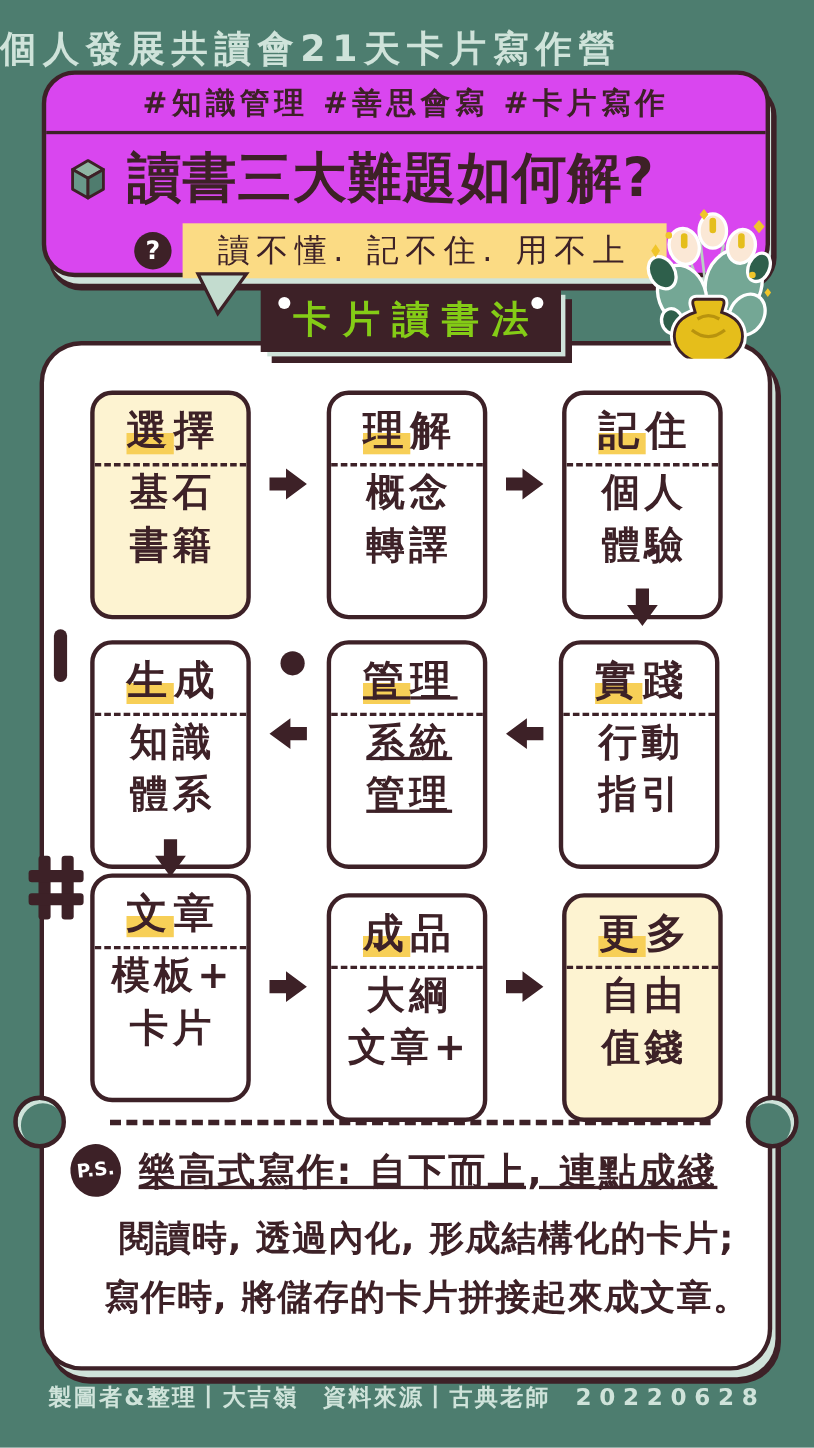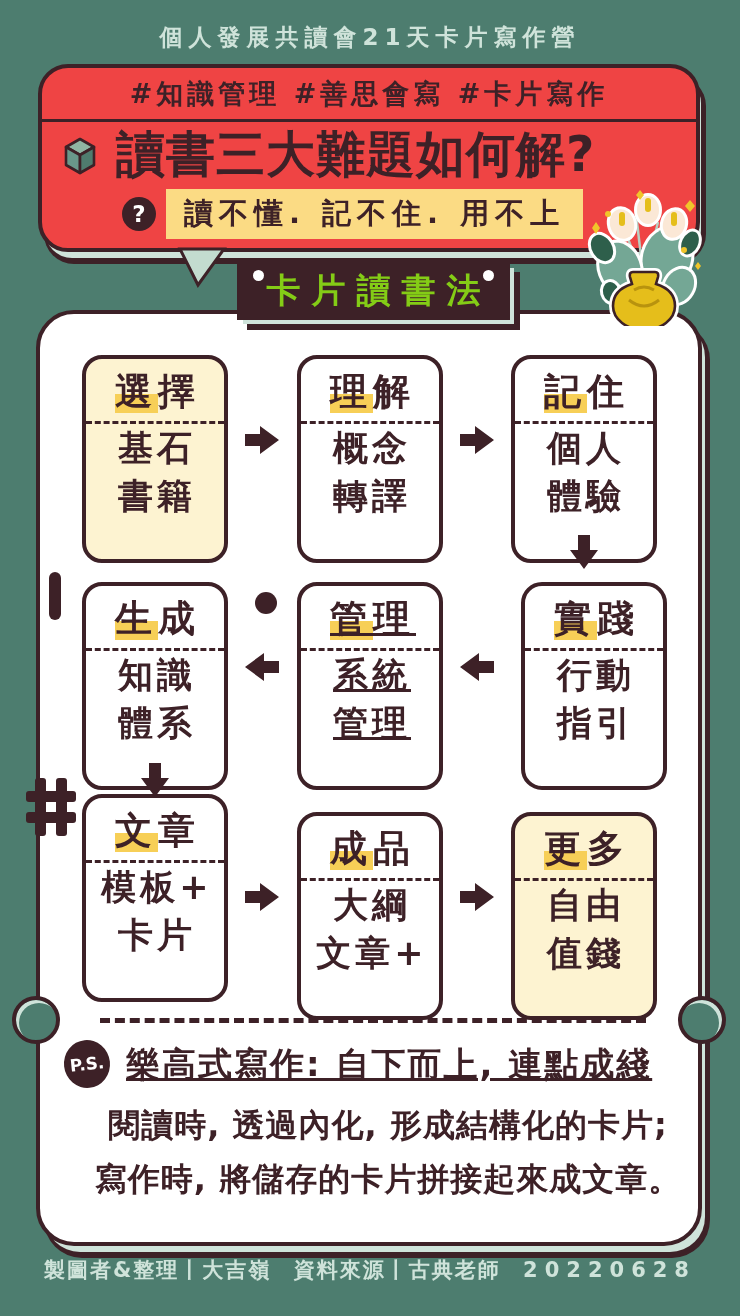"個人發展共讀會21天卡片寫作營" .event-header { font-size: 23px -> 33px; text-align: center -> left }
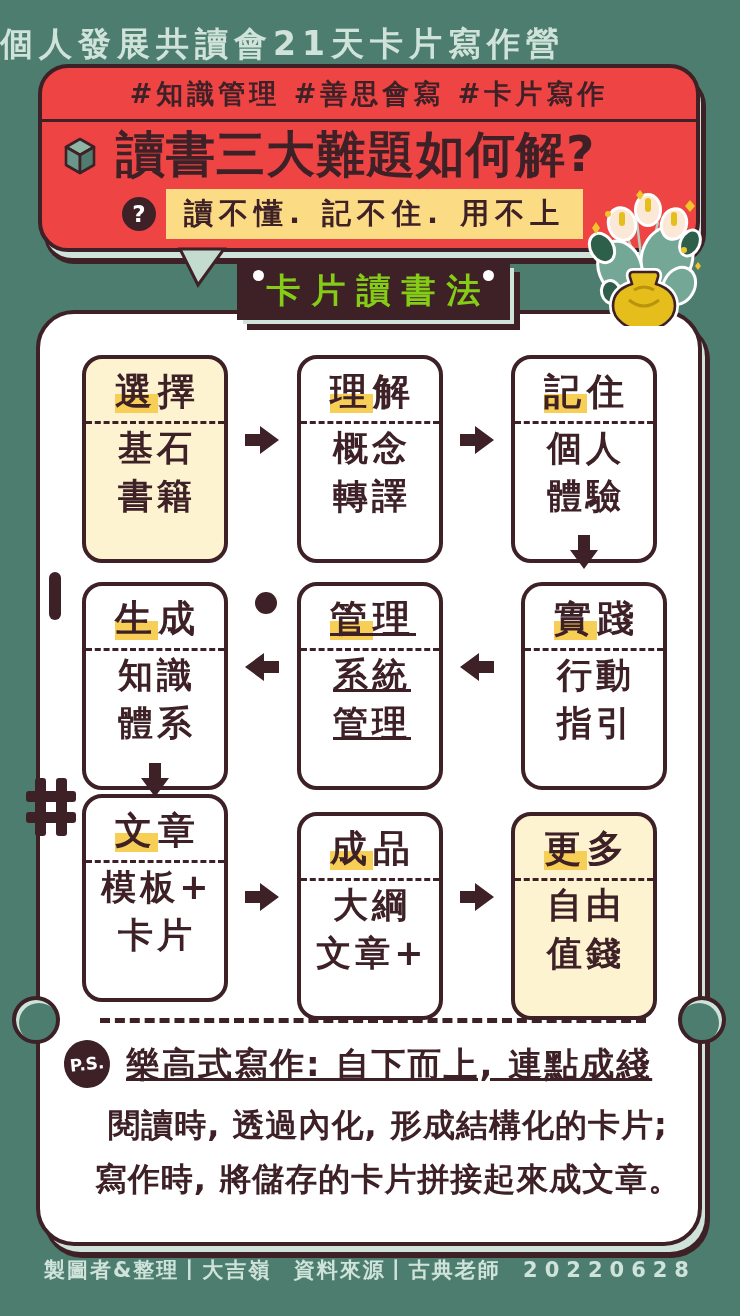"#知識管理 #善思會寫 #卡片寫作" .bubble { background: #ef4444 -> #d946ef }
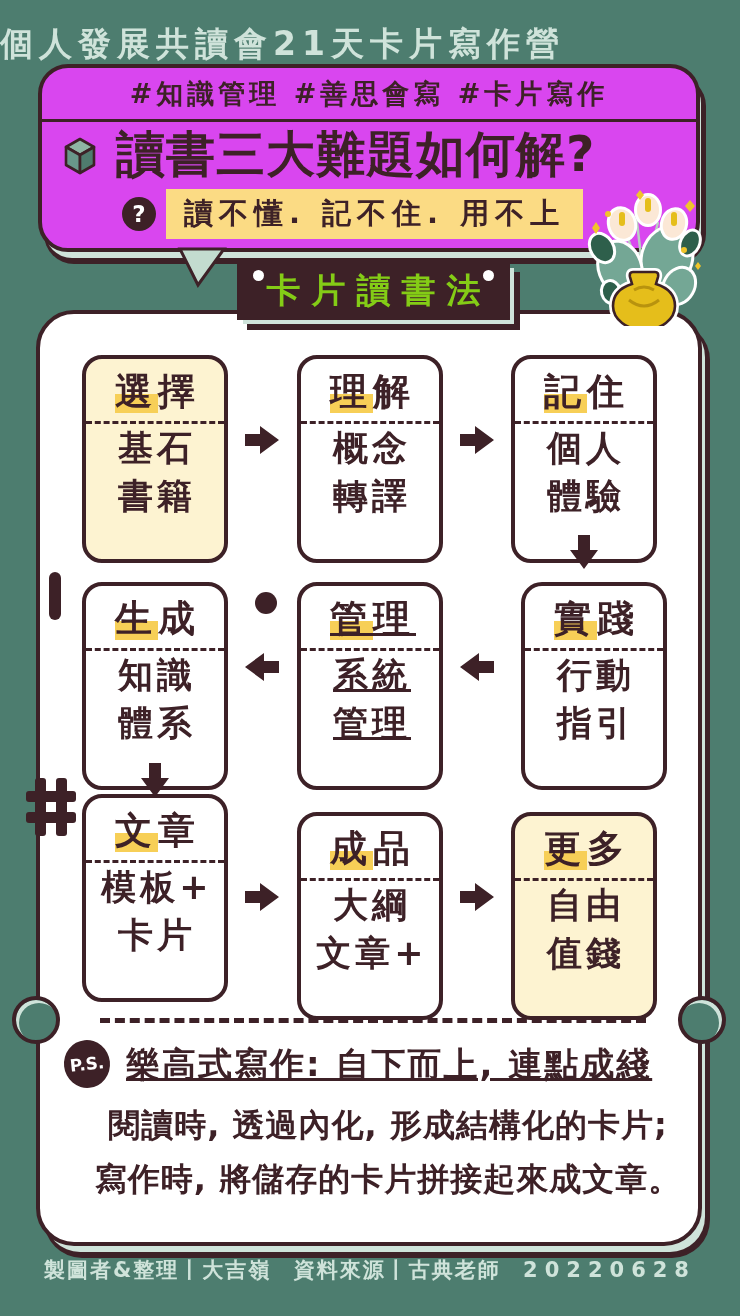"讀書三大難題如何解?" .title-row { height: 66px -> 80px }
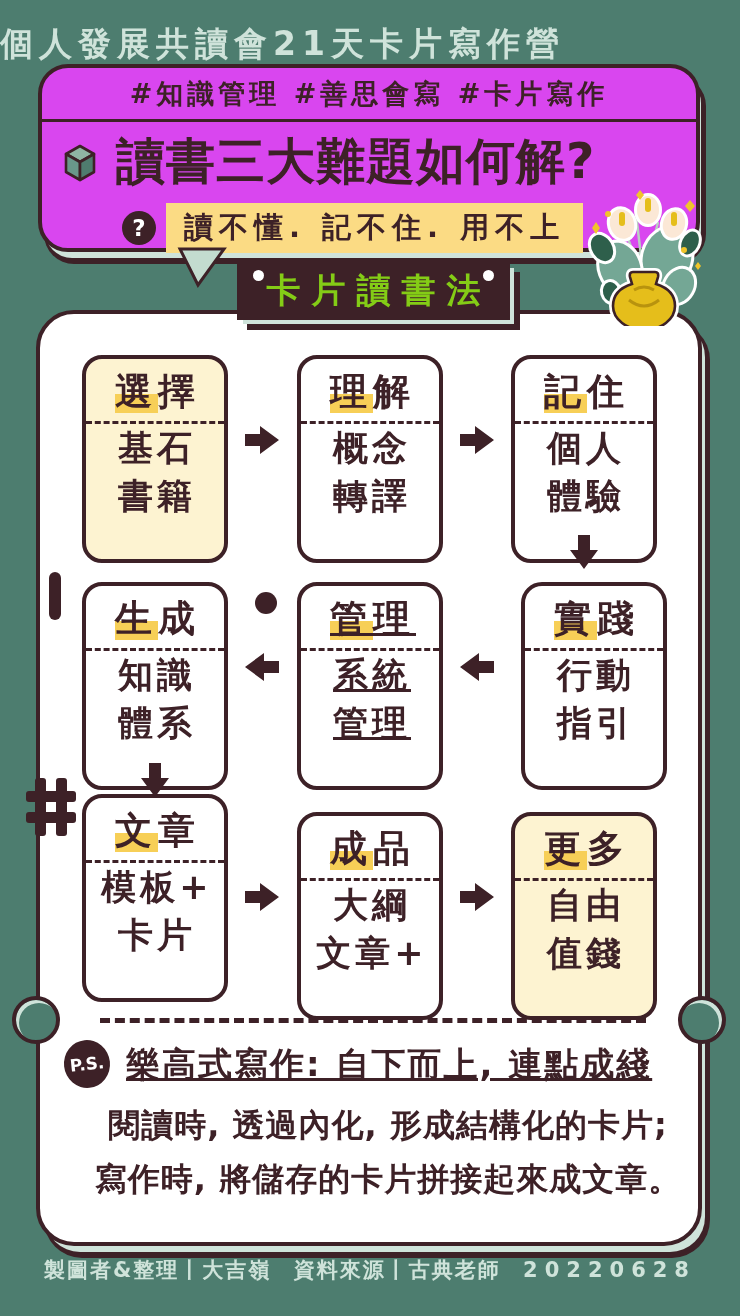"讀不懂. 記不住. 用不上" .problem-strip { font-weight: bold -> normal; padding: 5px 18px -> 5px 32px }
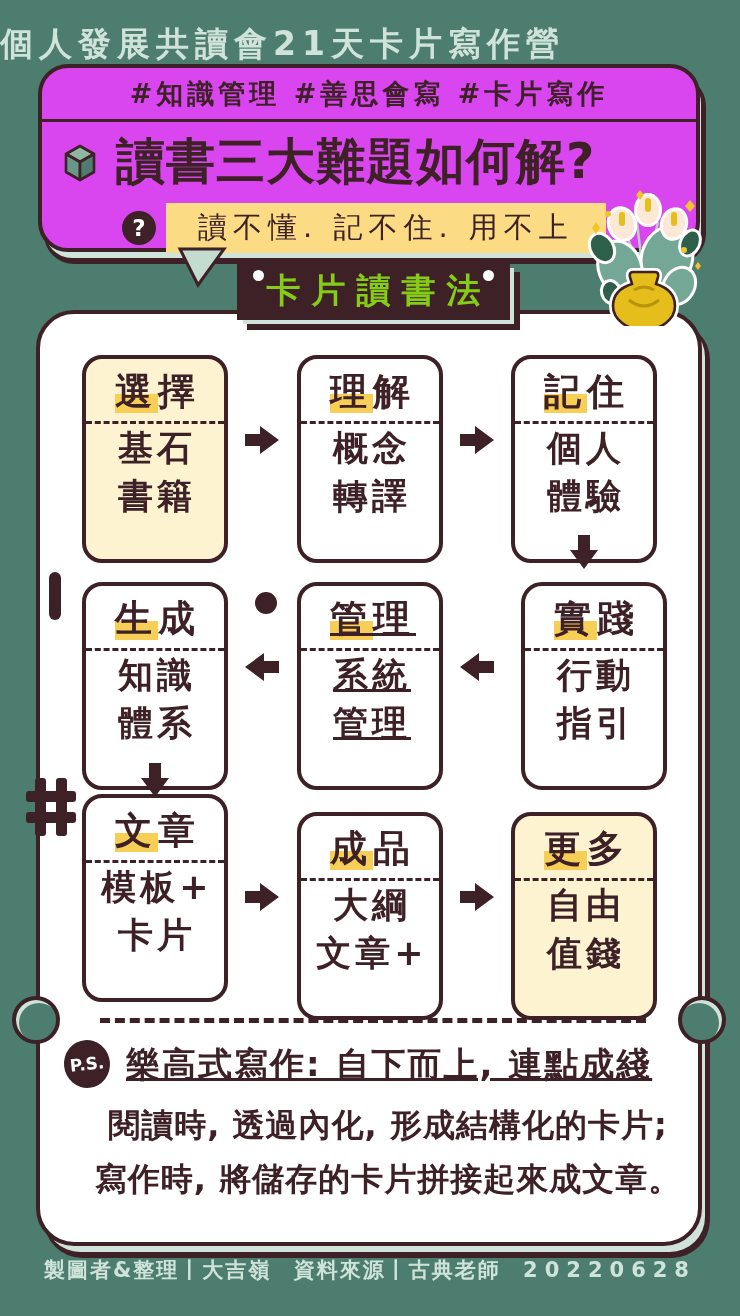"實踐" div.fbox { border-radius: 21px -> none; left: 481px -> 468px }
